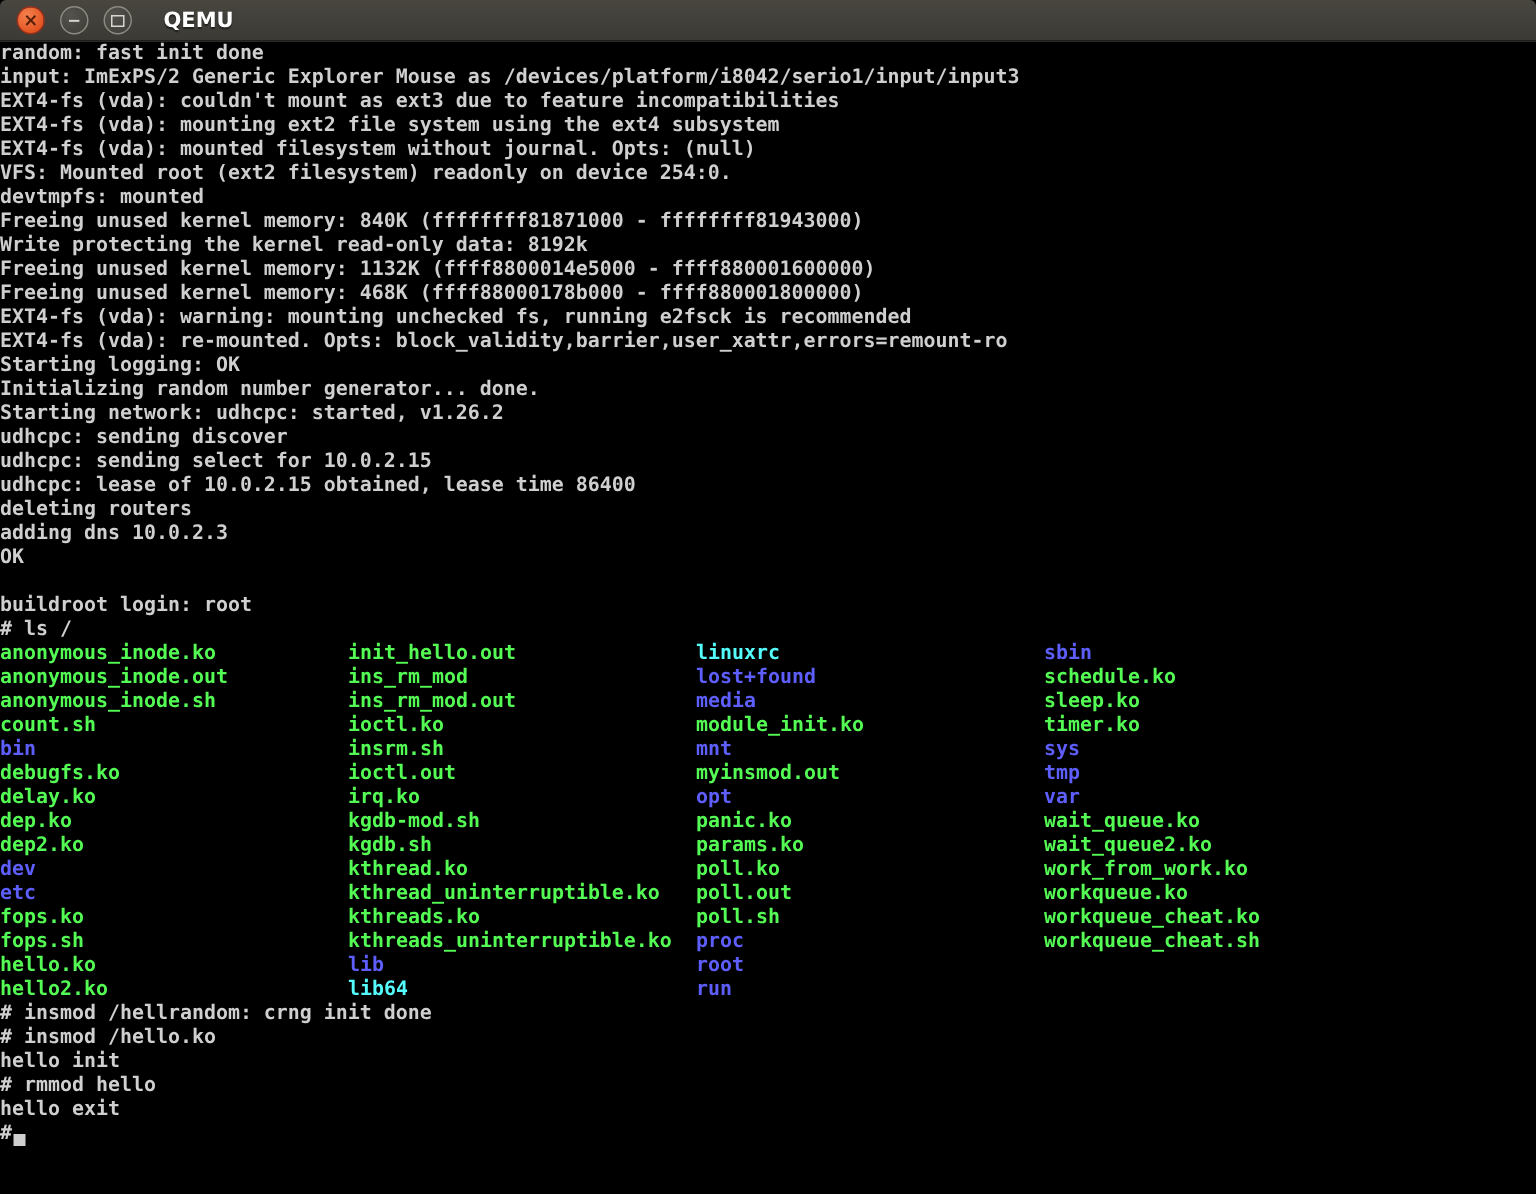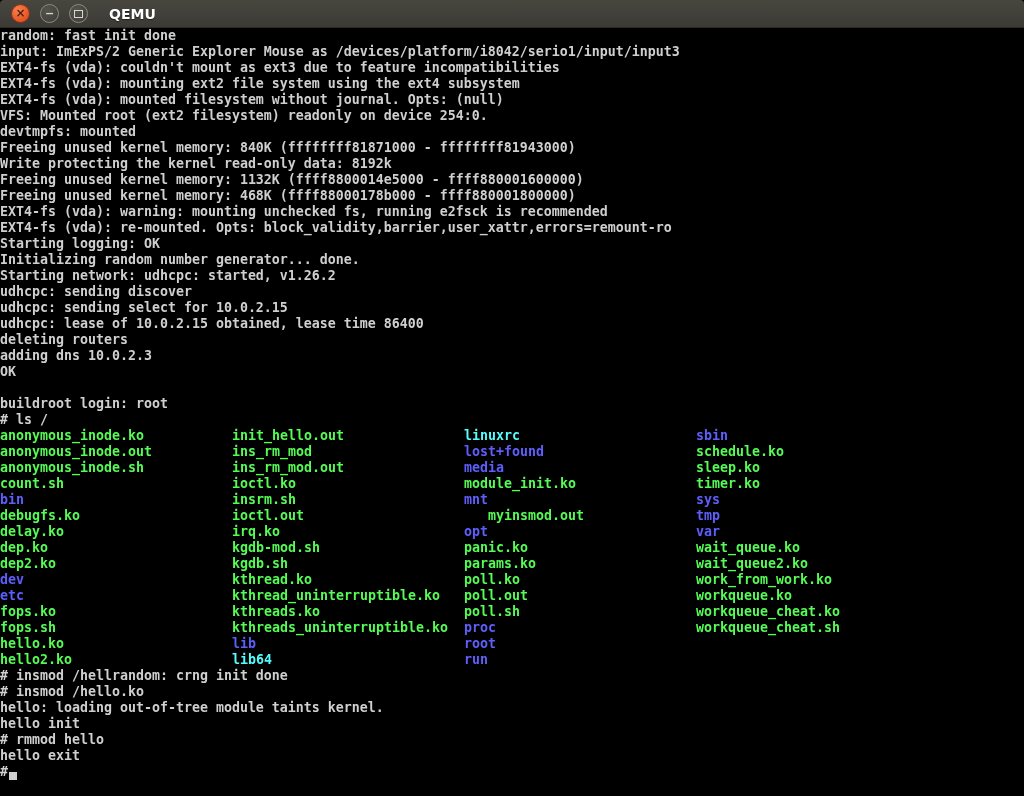"myinsmod.out" span.lscell { margin-left: 24px -> none }
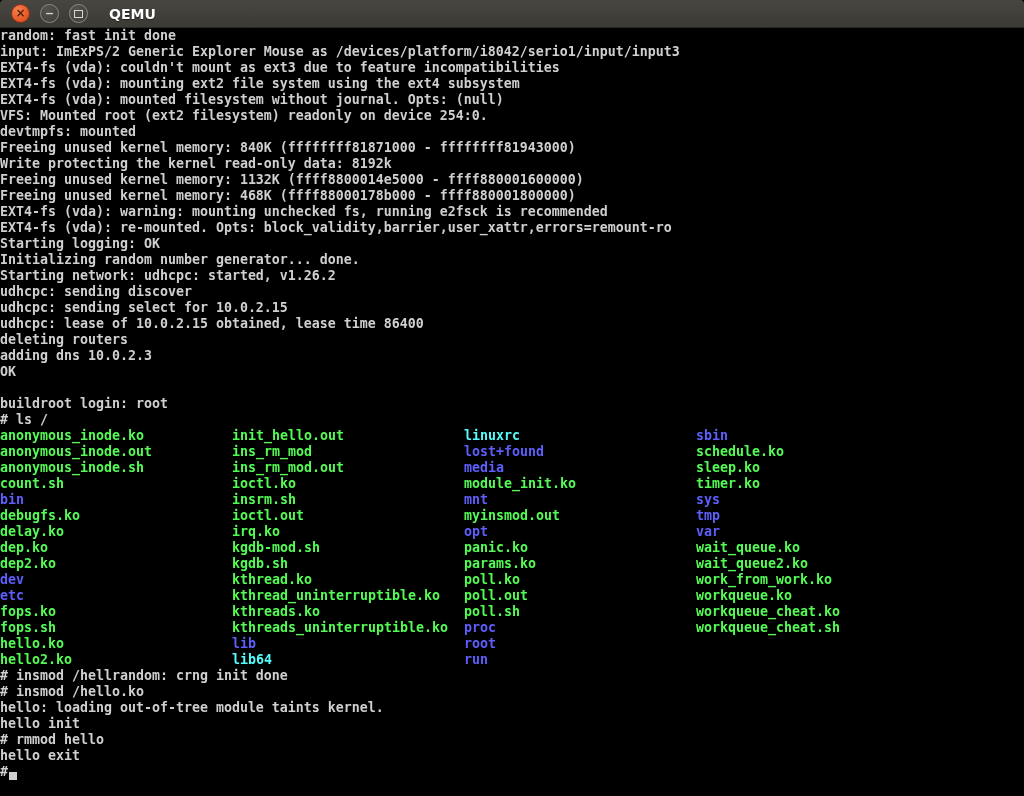"hello: loading out-of-tree module taints" div.tline { html: <div>hello: loading out-of-tree module taints kernel.</div> -> none }
